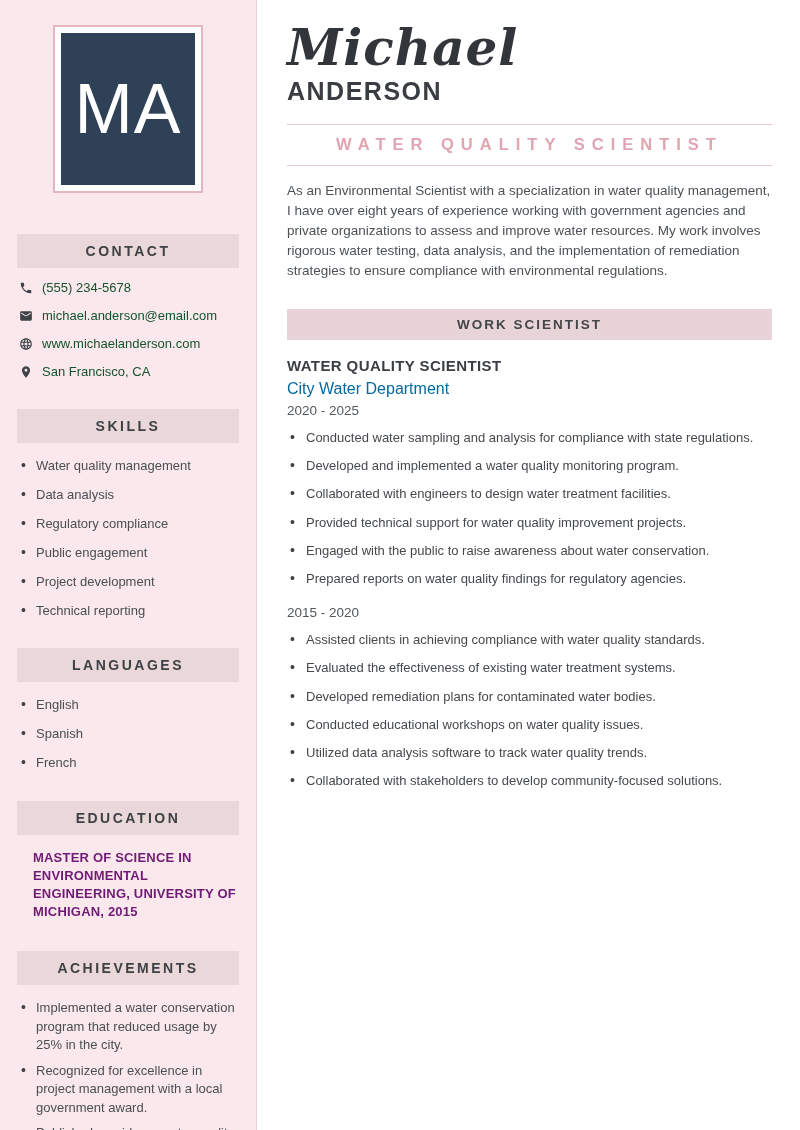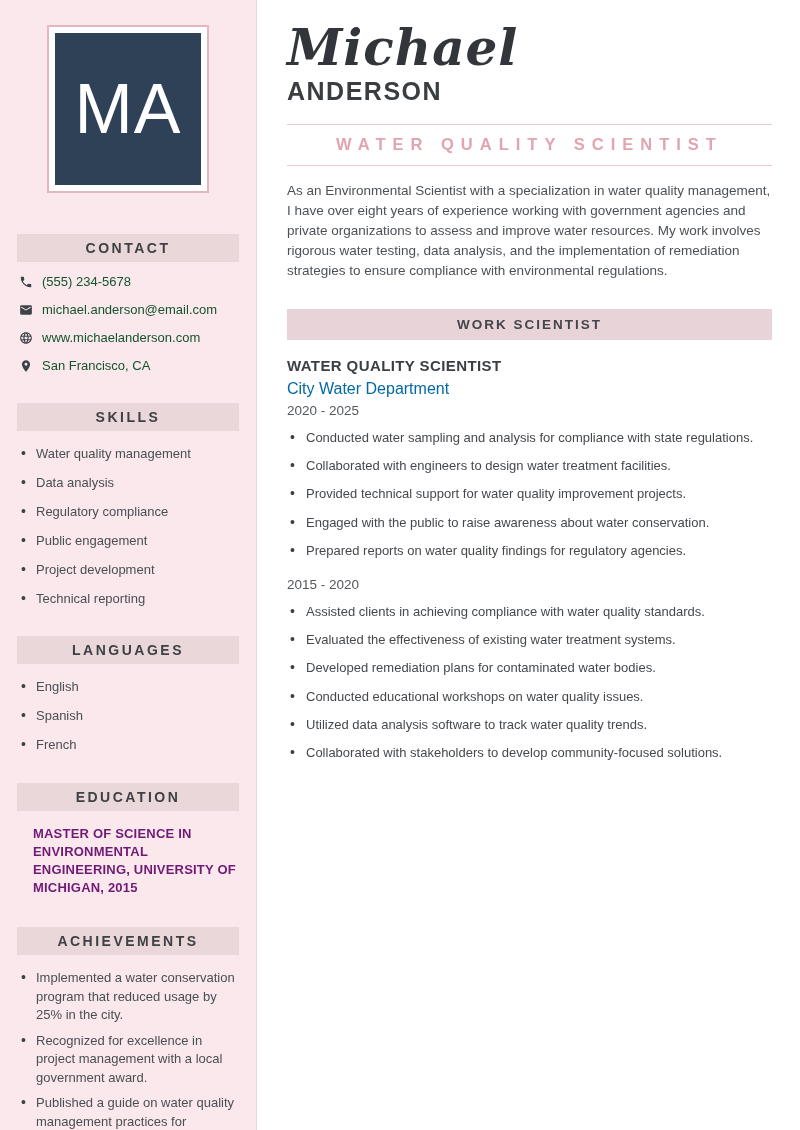"MA" .monogram-frame { width: 162px -> 150px }
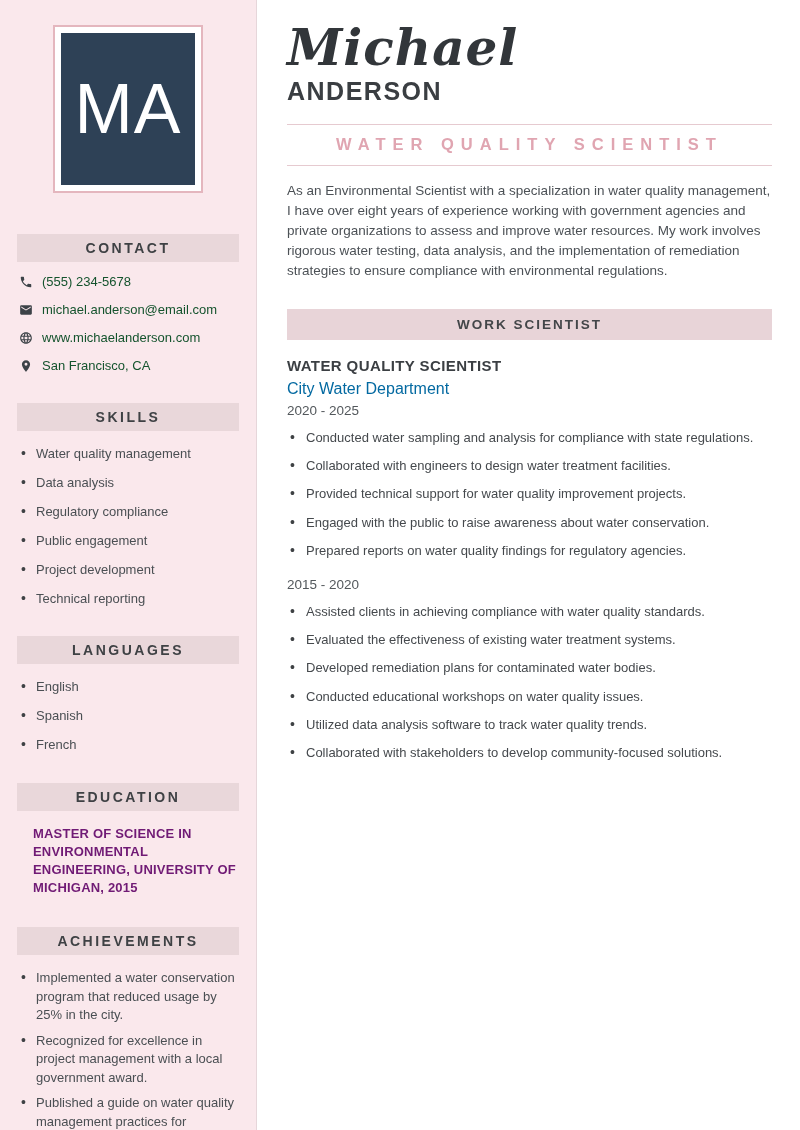"CONTACT" .side-band { height: 28px -> 34px }
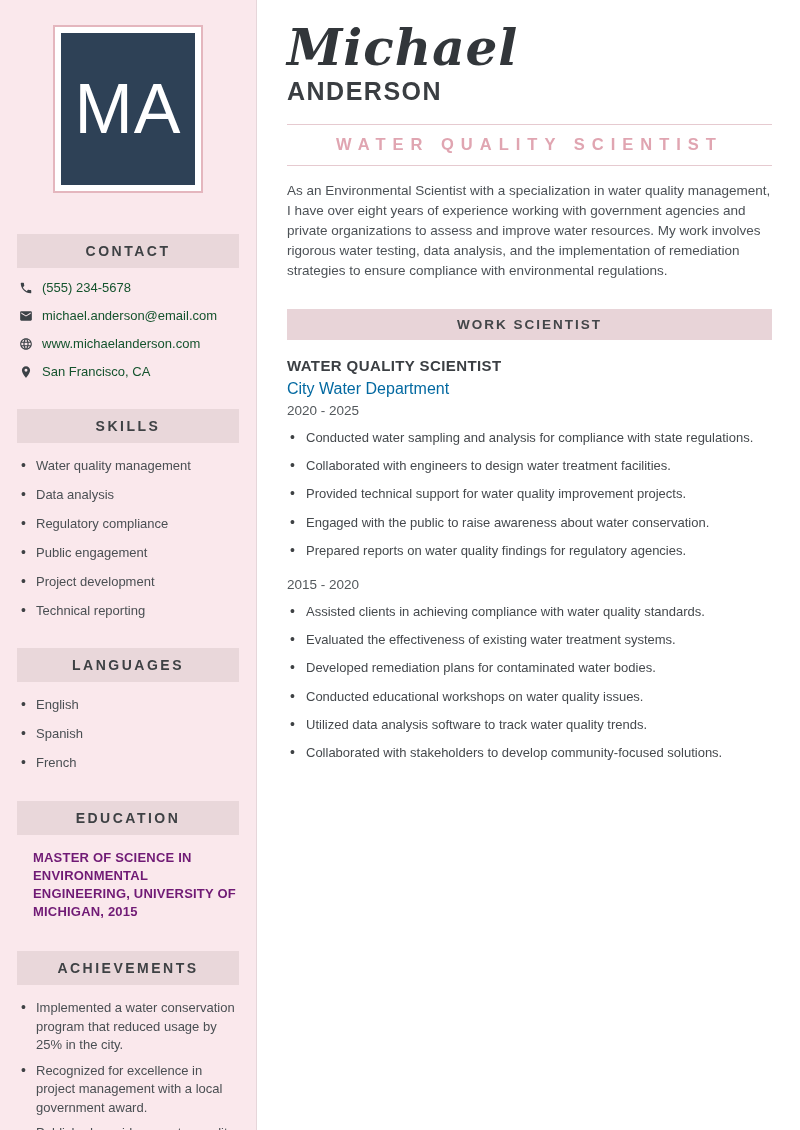"Developed and implemented a water" li { html: none -> <li>Developed and implemented a water quality monitoring program.</li> }
